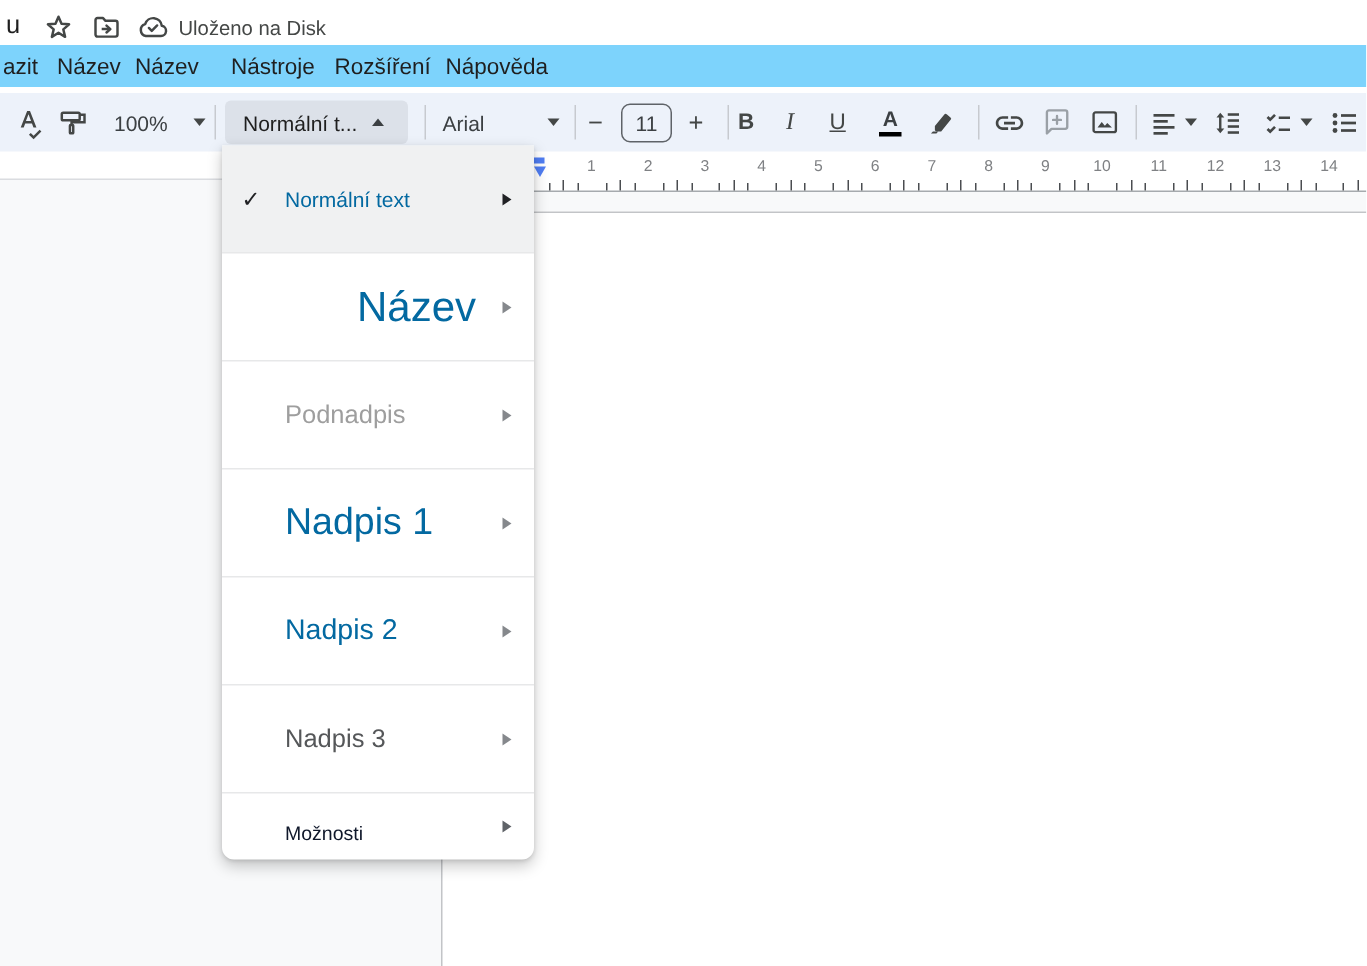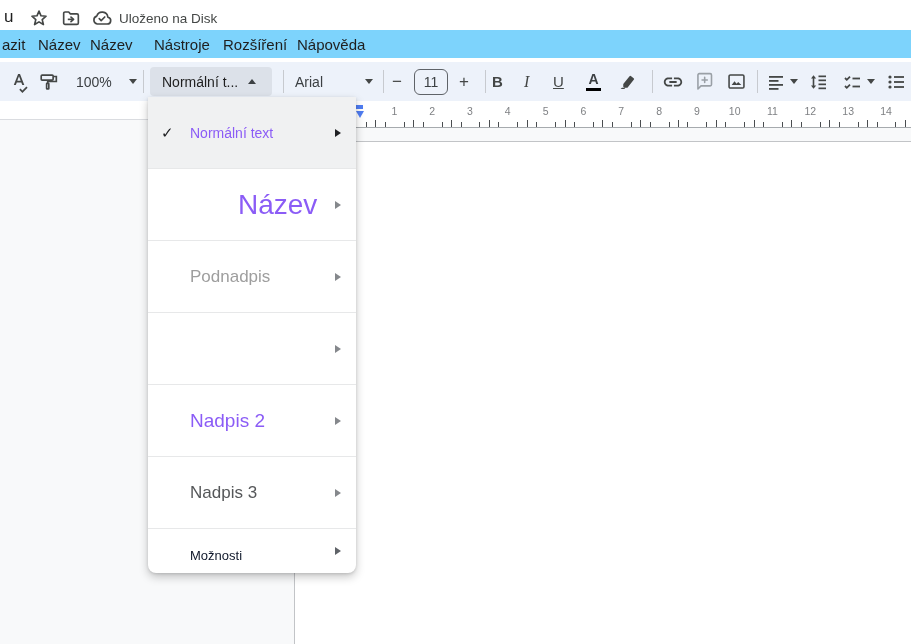"Normální text" .mi-label { color: #8b5cf6 -> #0369a1 }
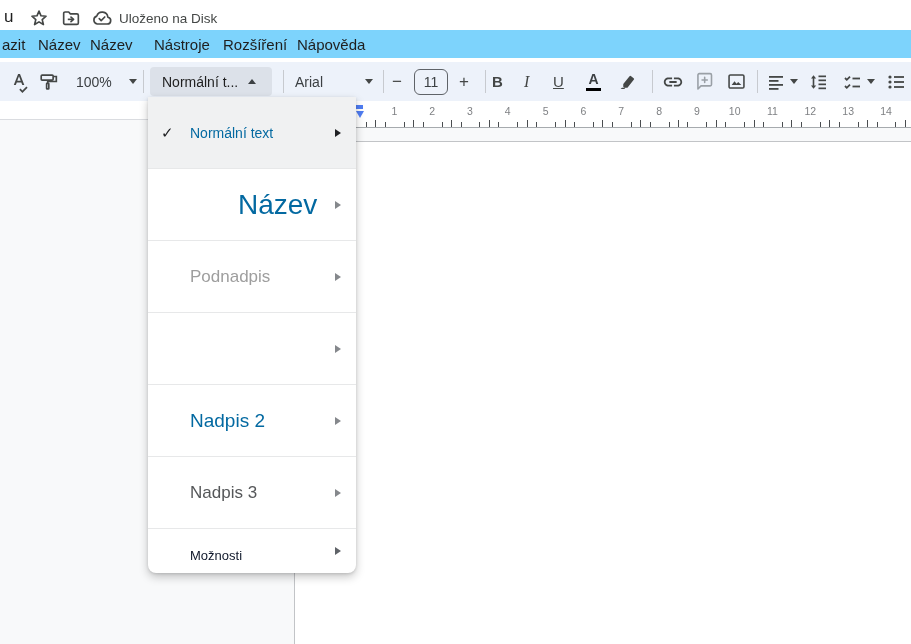"Nadpis 1" span.mi-label { html: none -> <span>Nadpis 1</span> }
